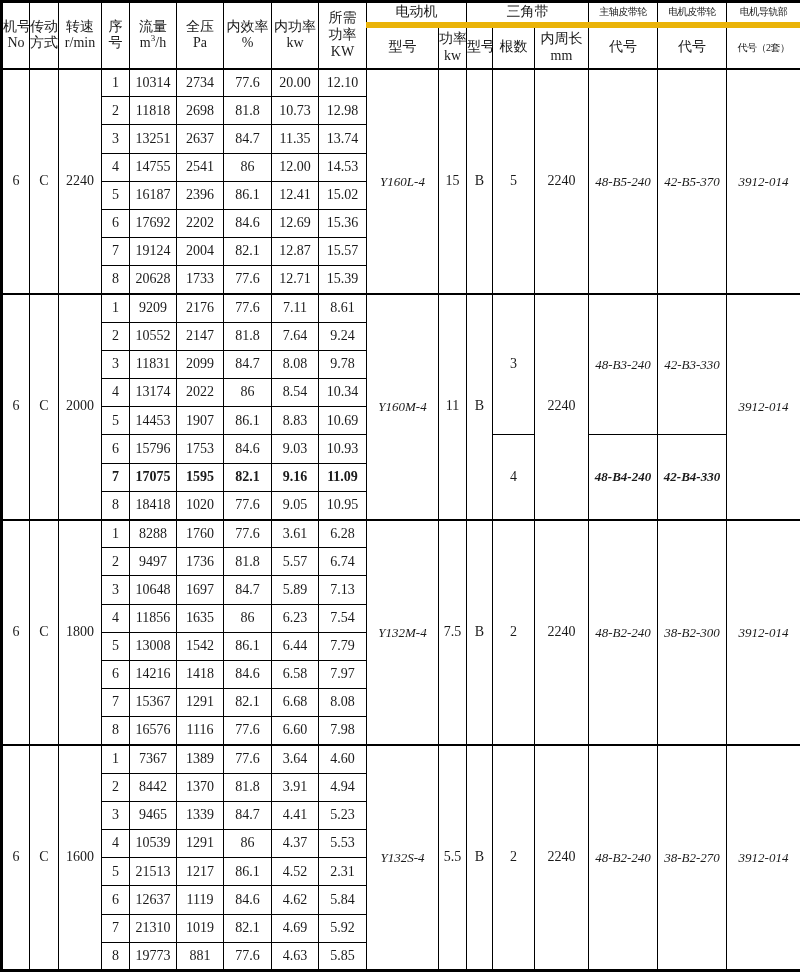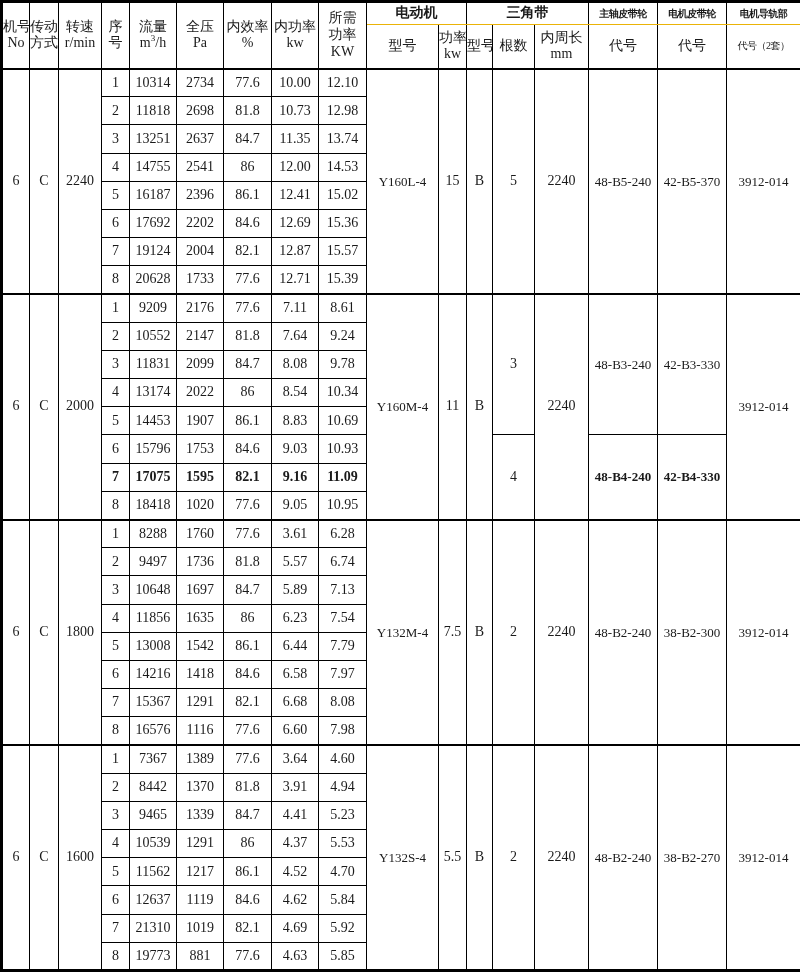"电动机" thead th.grp { border-bottom: 1px solid #eab308 -> 6px solid #eab308; font-weight: bold -> none }
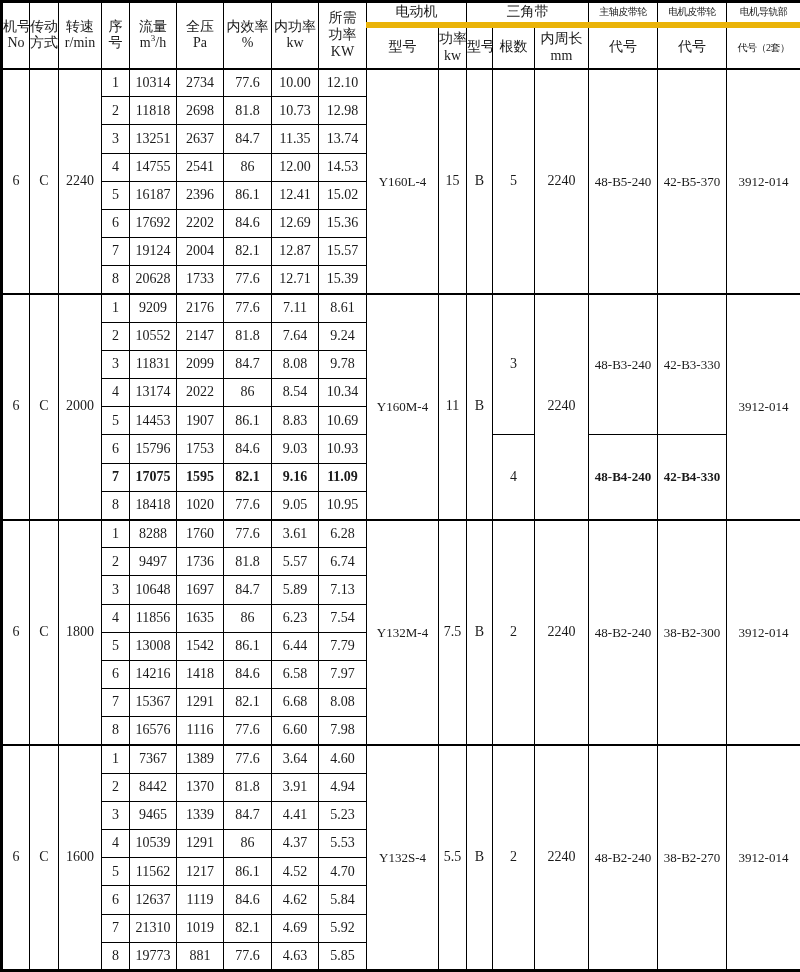"10.00" td { text: 10.00 -> 20.00 }
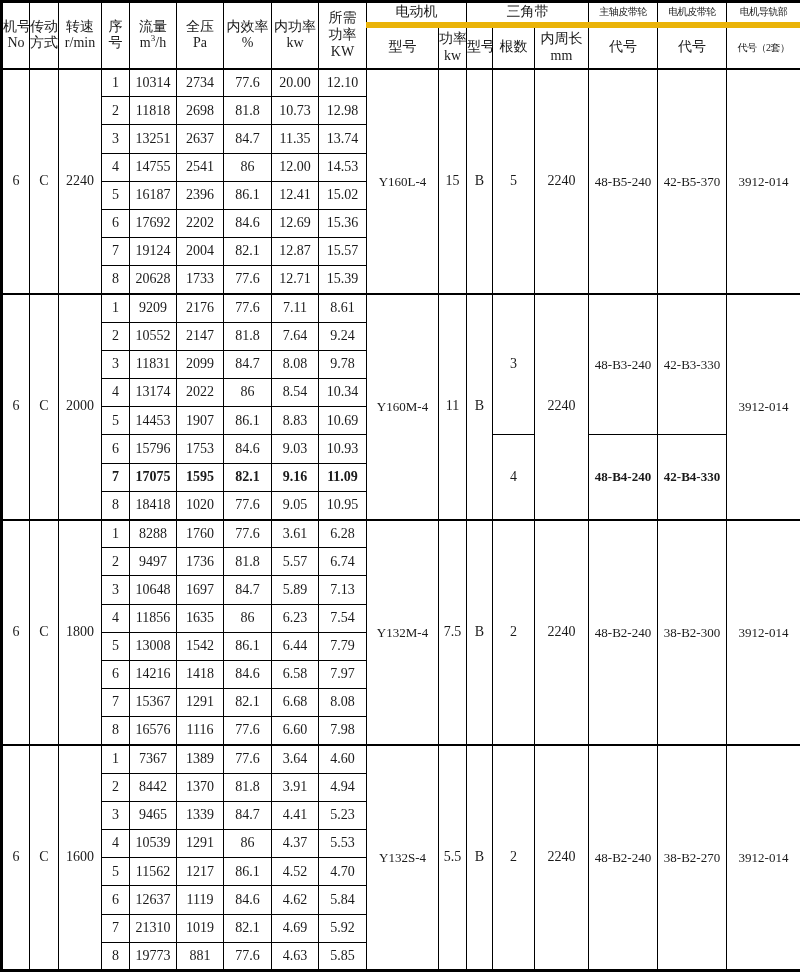"Y160L-4" .code { font-style: none -> italic }
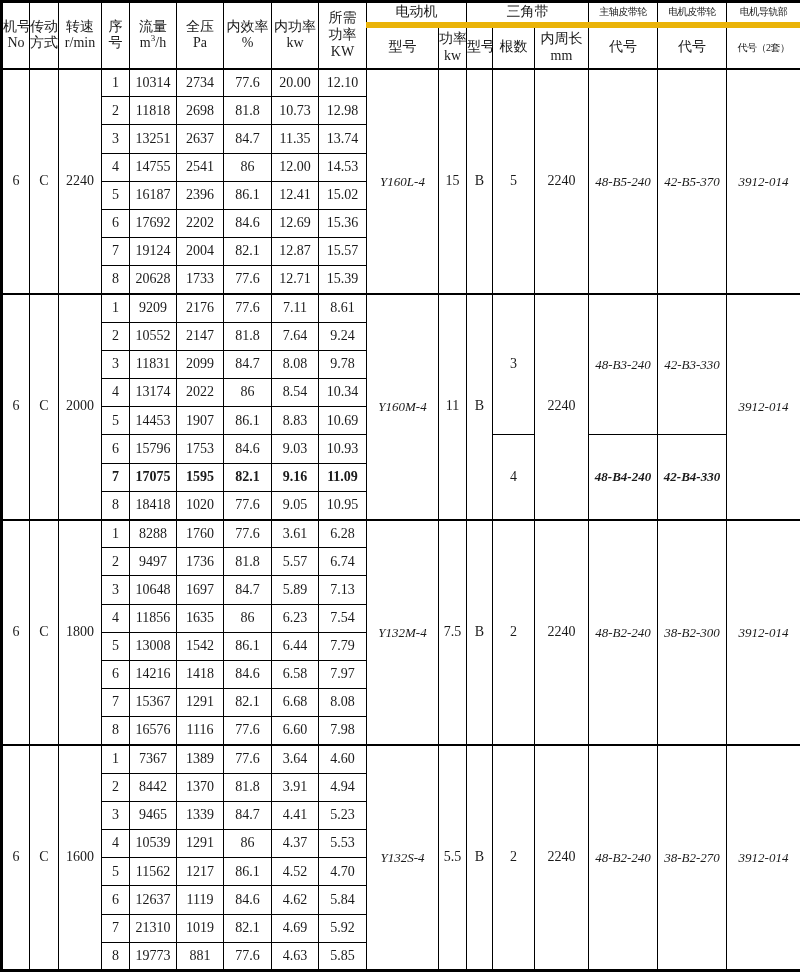"11562" td { text: 11562 -> 21513 }
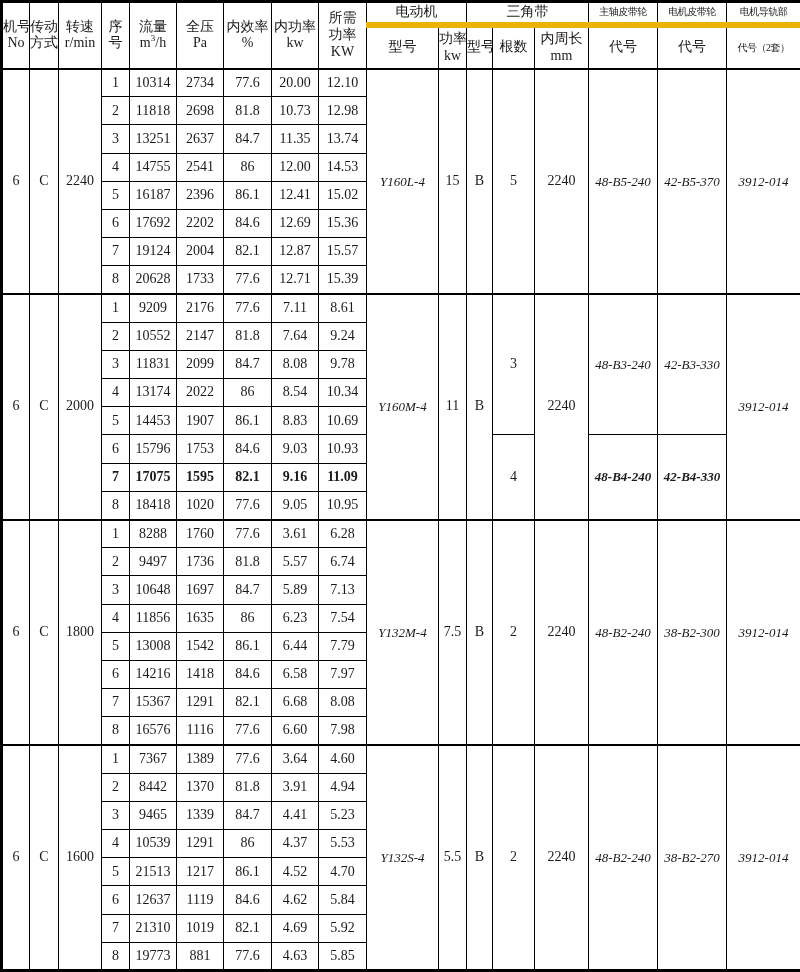"4.70" td { text: 4.70 -> 2.31 }
